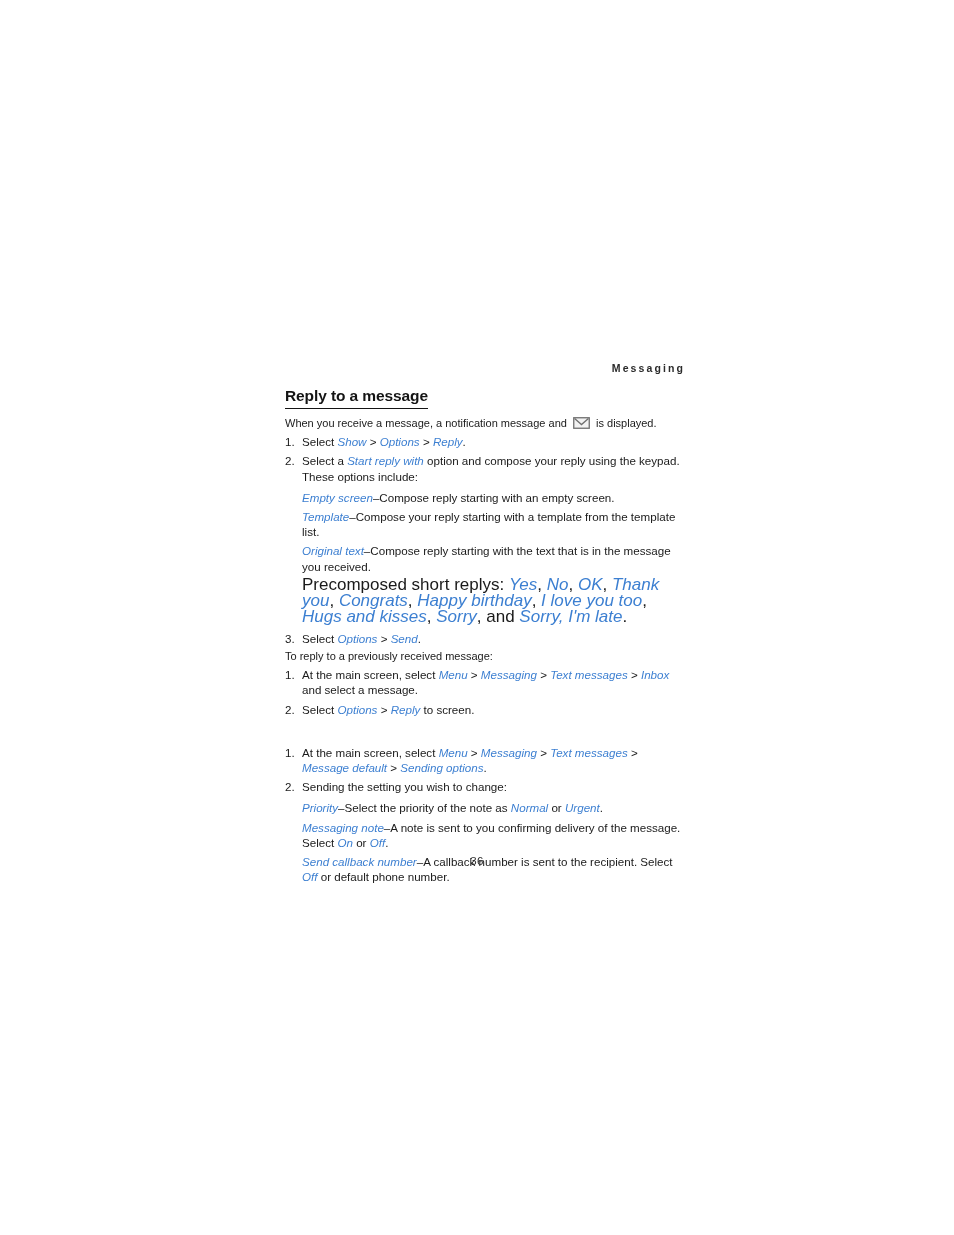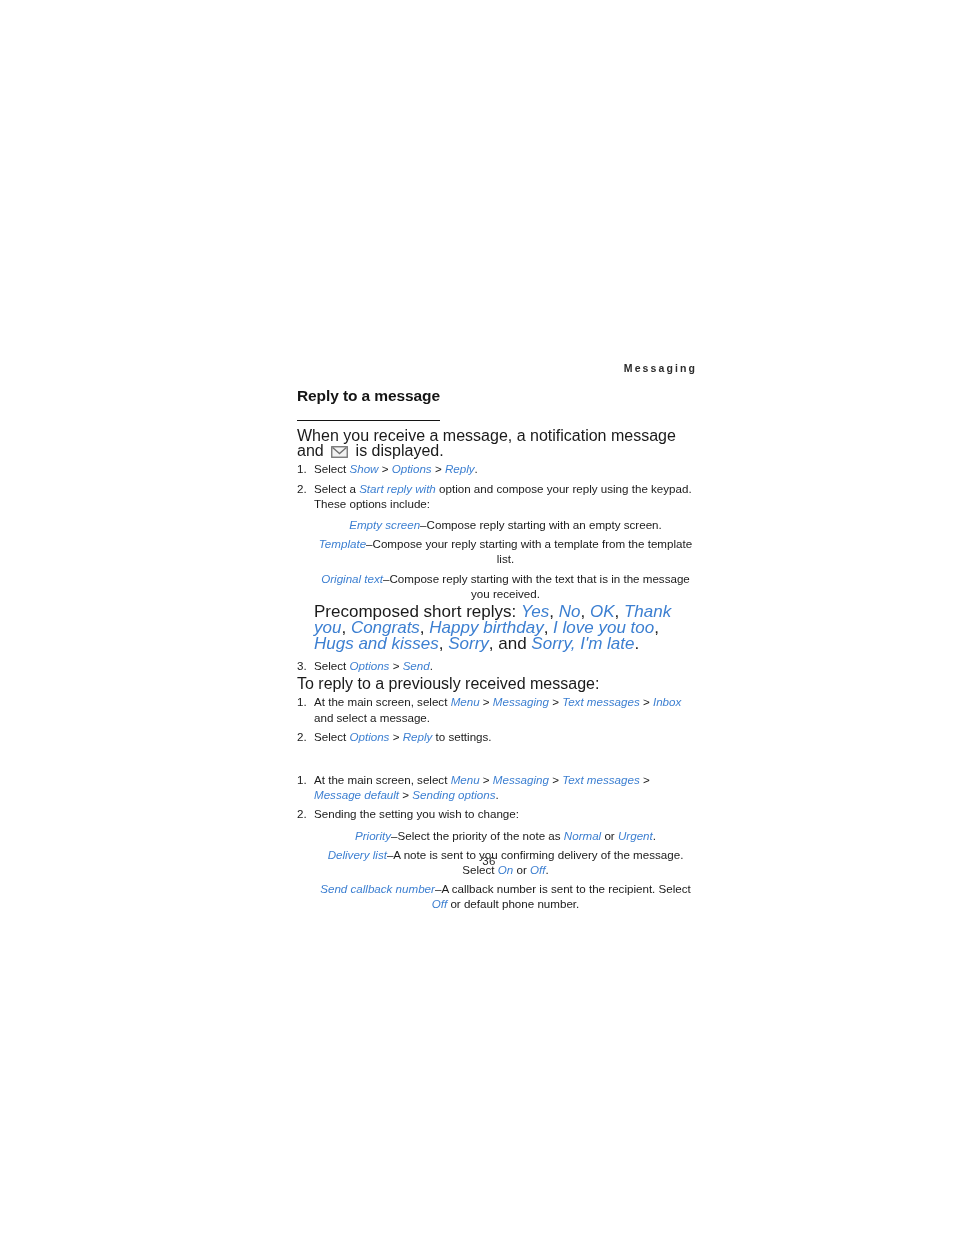"Messaging" .page { left: 12px -> 0 }
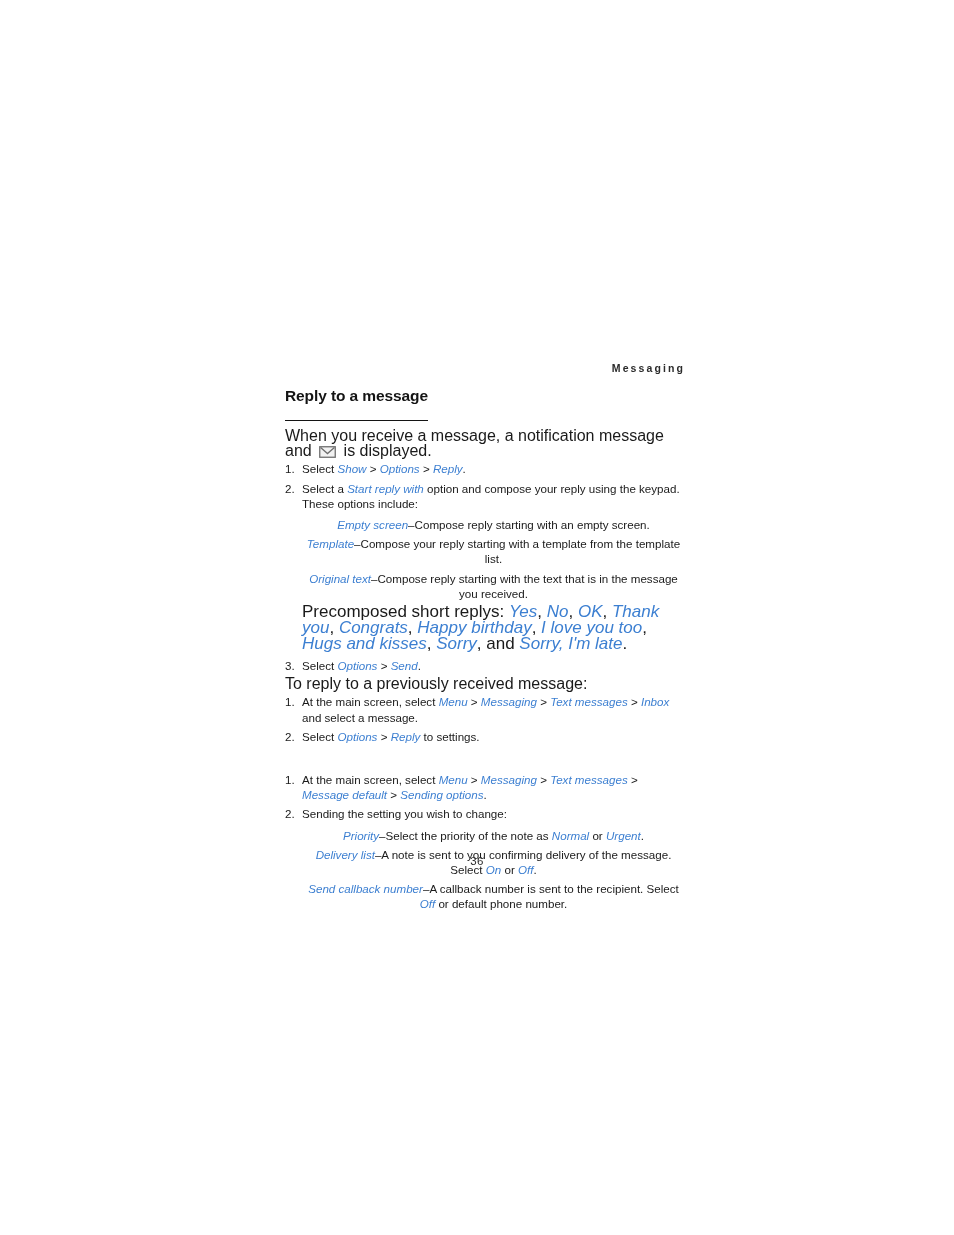"Reply to a message" h2.section-heading { padding-bottom: 15px -> 3px }
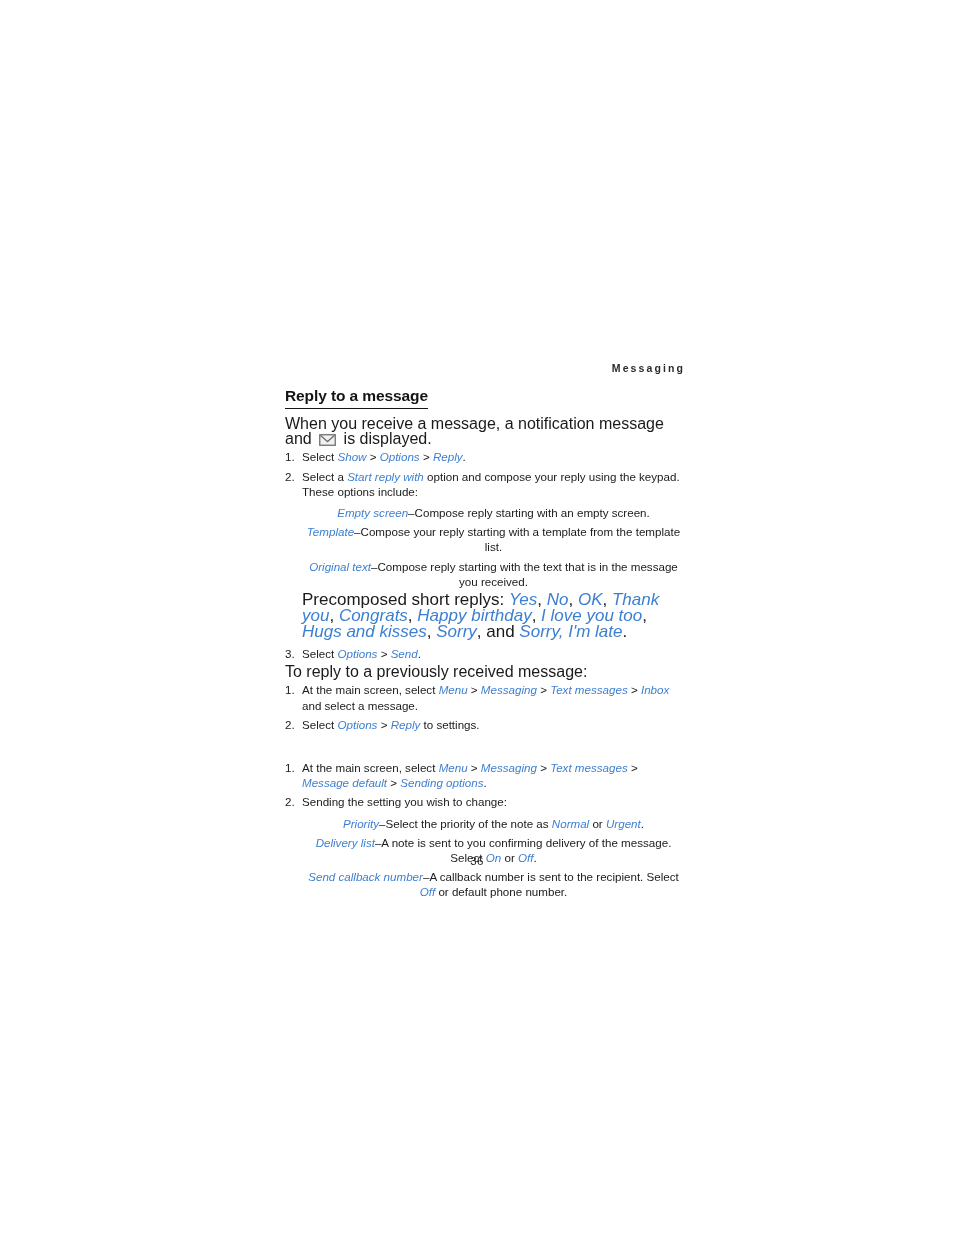"When you receive a message," p.body { font-size: 16px -> 11px }
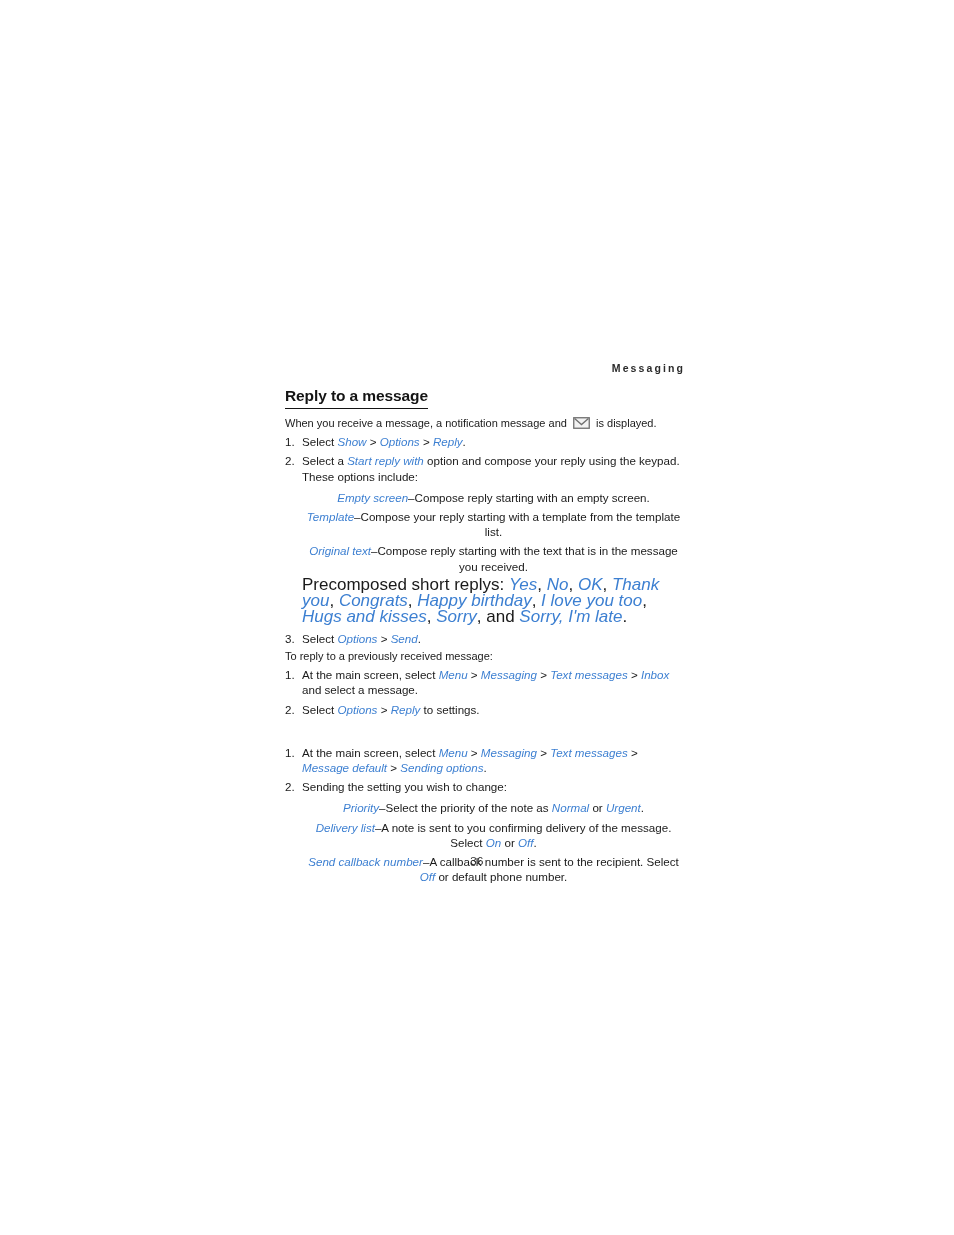"Empty screen–Compose reply starting with" .opt-para { text-align: center -> none }
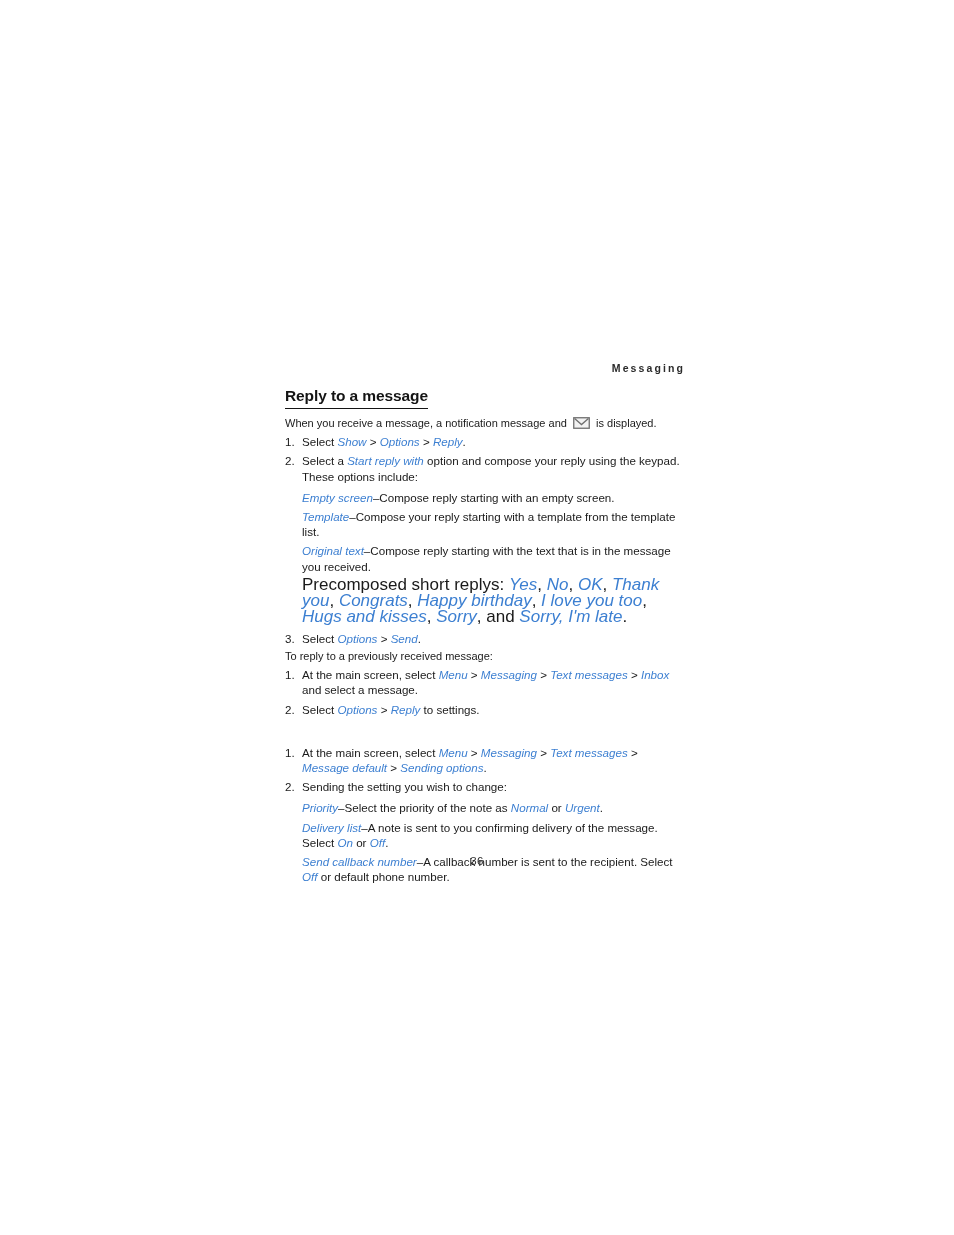"to settings." span { text: settings -> screen }
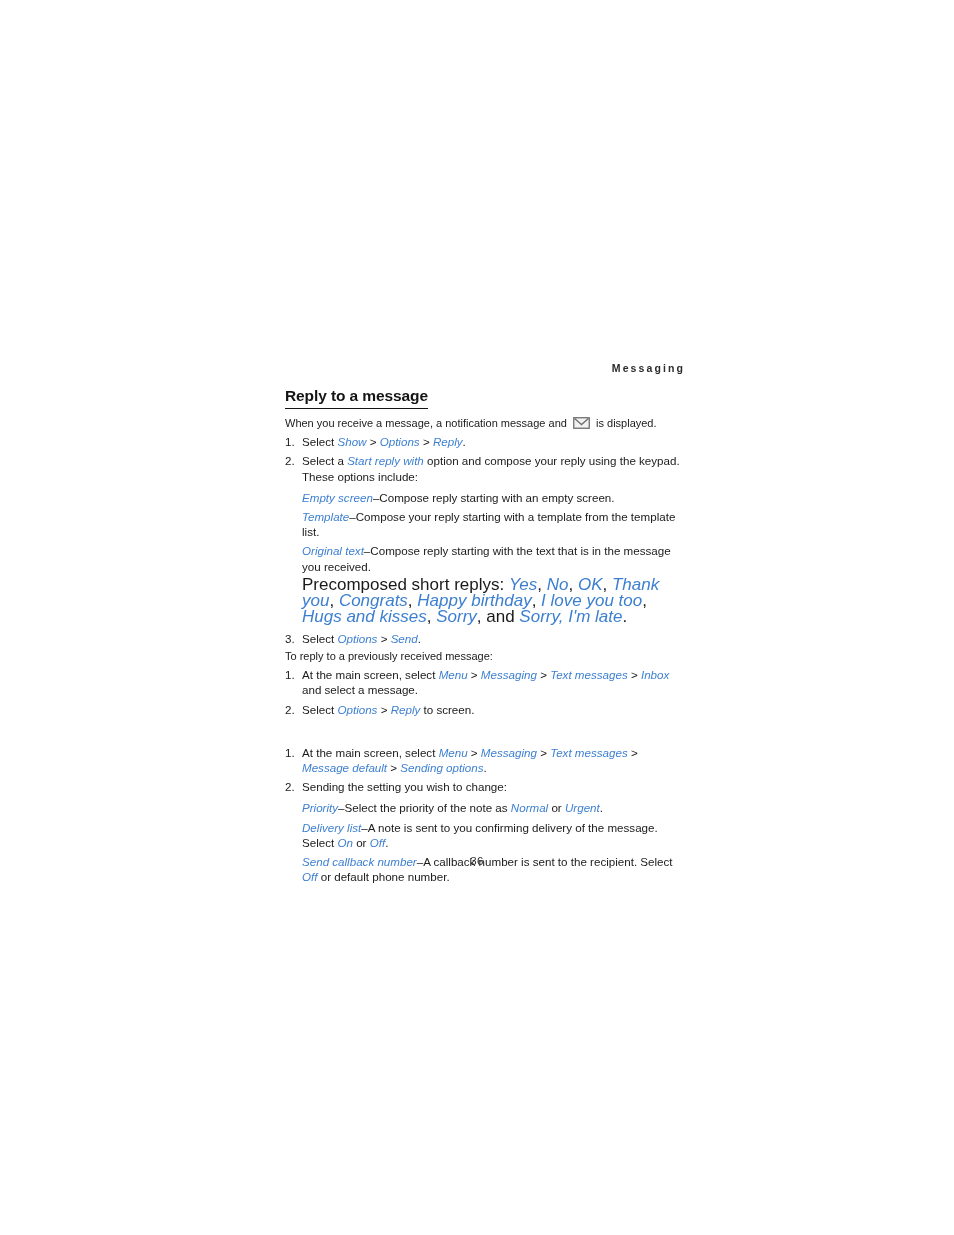"Delivery list" span.ui { text: Delivery list -> Messaging note }
